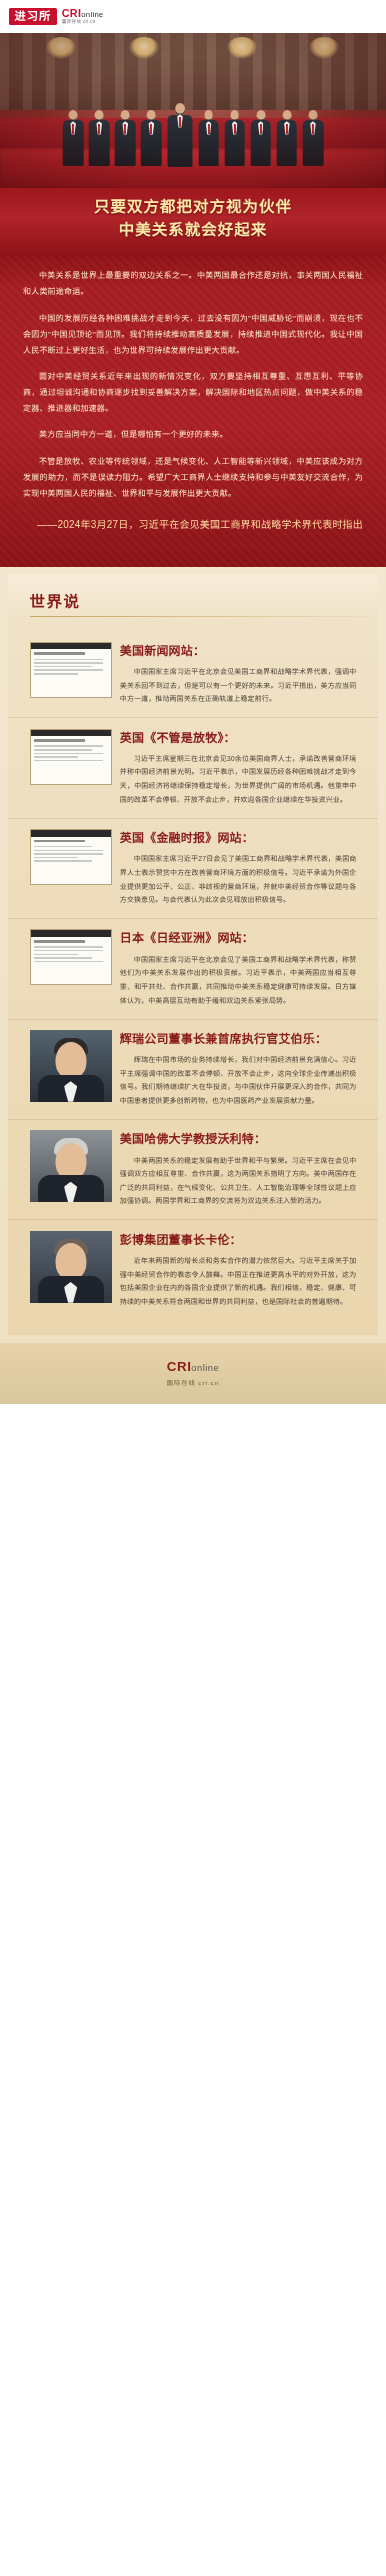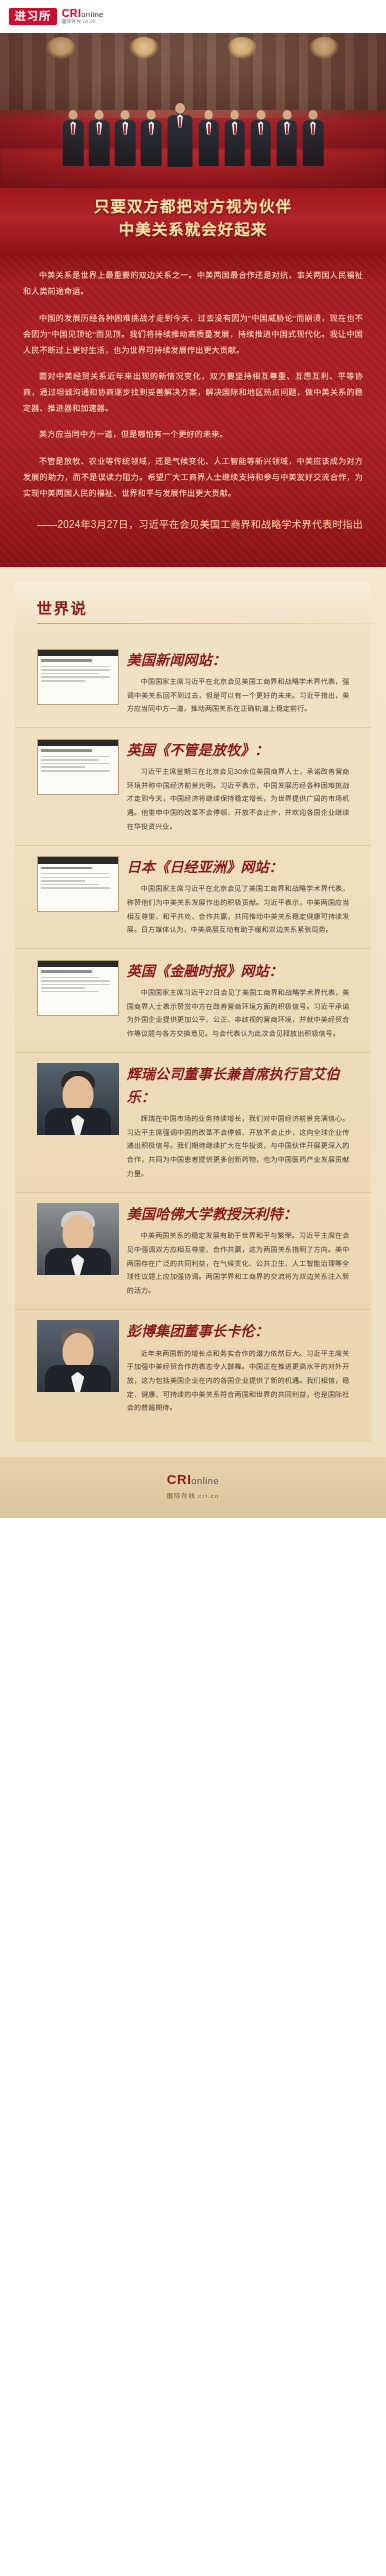"世界说" .world-band { padding: 15px -> 8px }
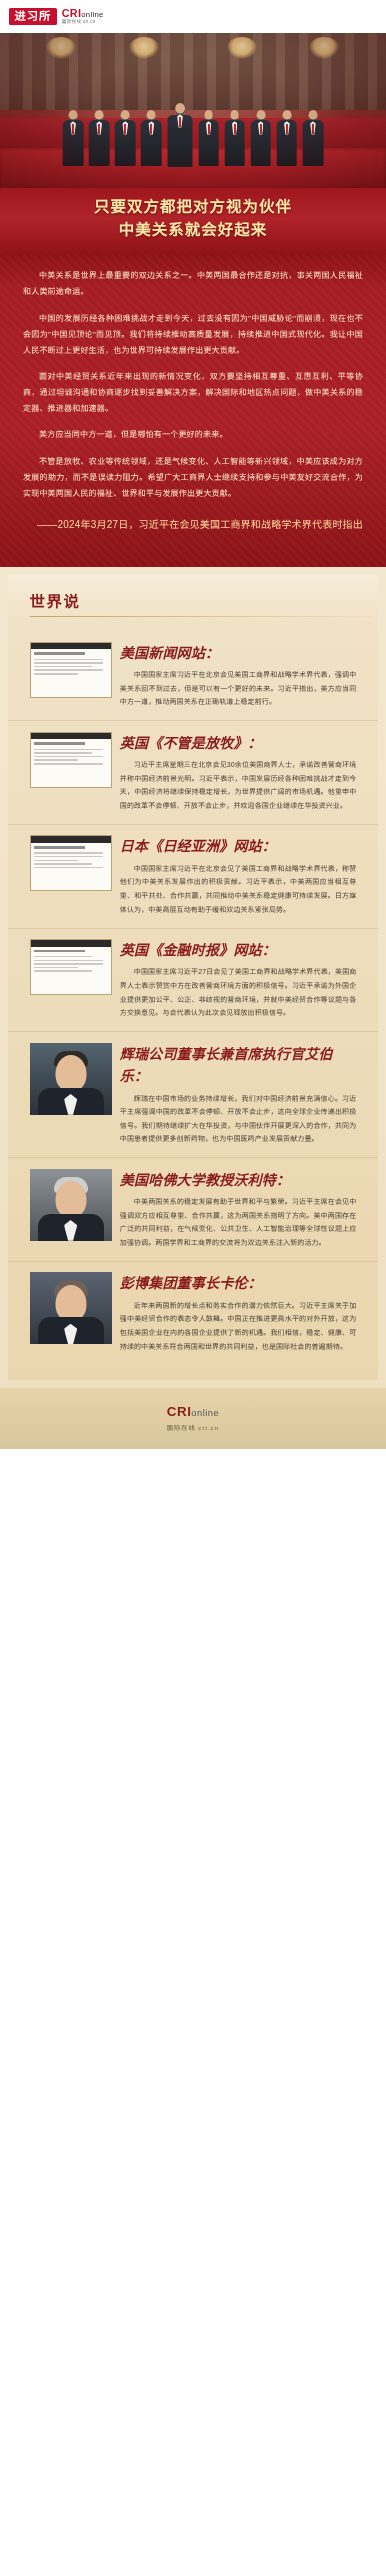"美国新闻网站：" .ctitle { font-size: 14px -> 12px; font-style: italic -> none }
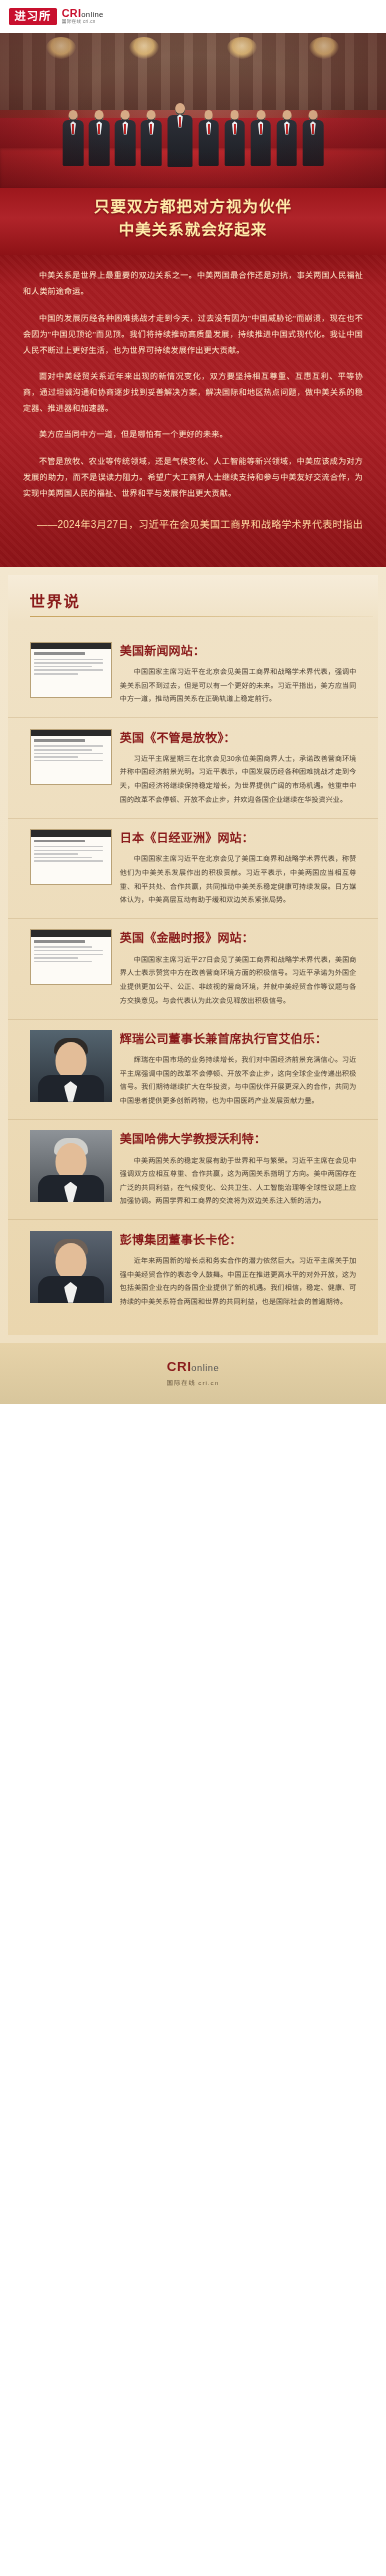"日本《日经亚洲》网站：" div.card { order: before "英国《金融时报》网站：" -> after "英国《金融时报》网站：" }
